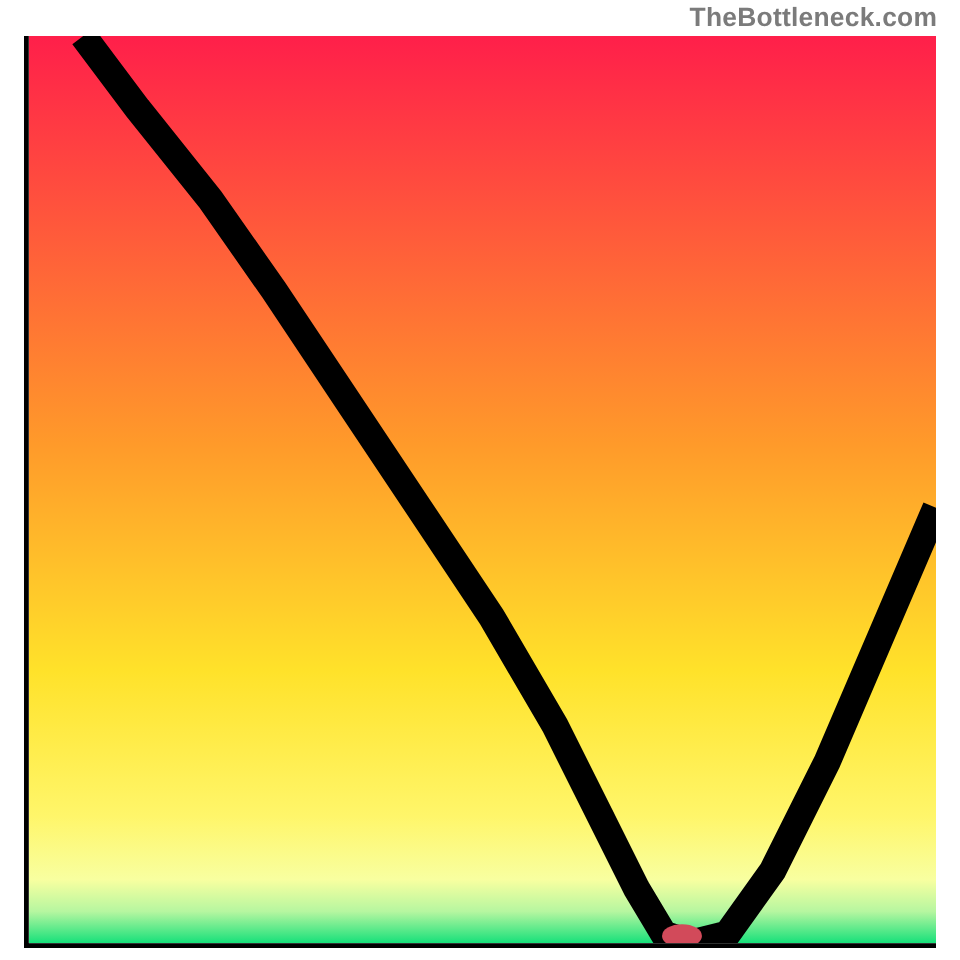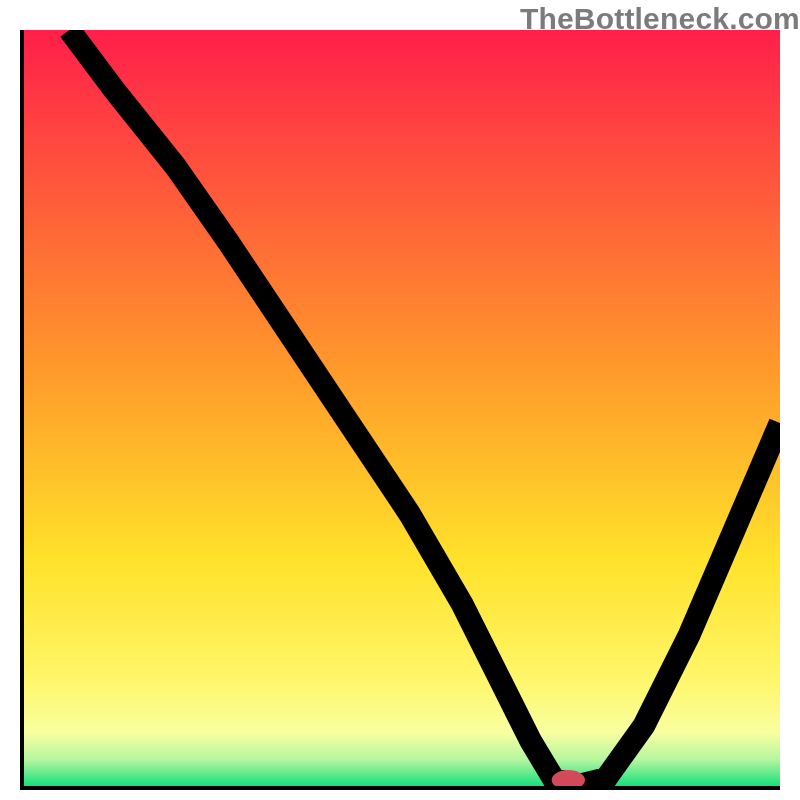"TheBottleneck.com" .watermark { font-size: 30px -> 22px; right: 0 -> 19px }
